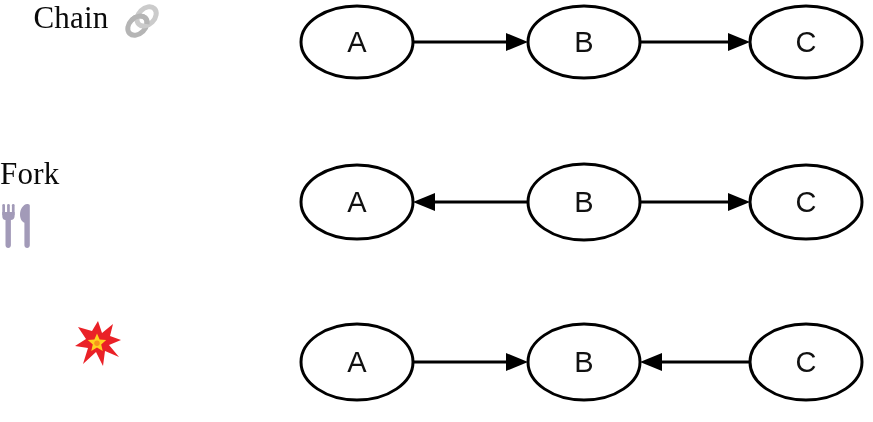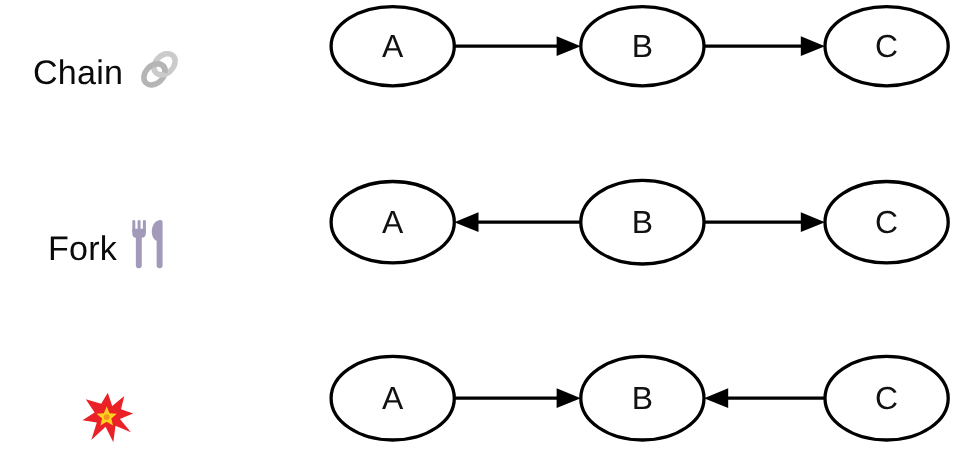"Chain" .label-col-row { align-items: flex-end -> flex-start; font-family: none -> Liberation Serif, serif }
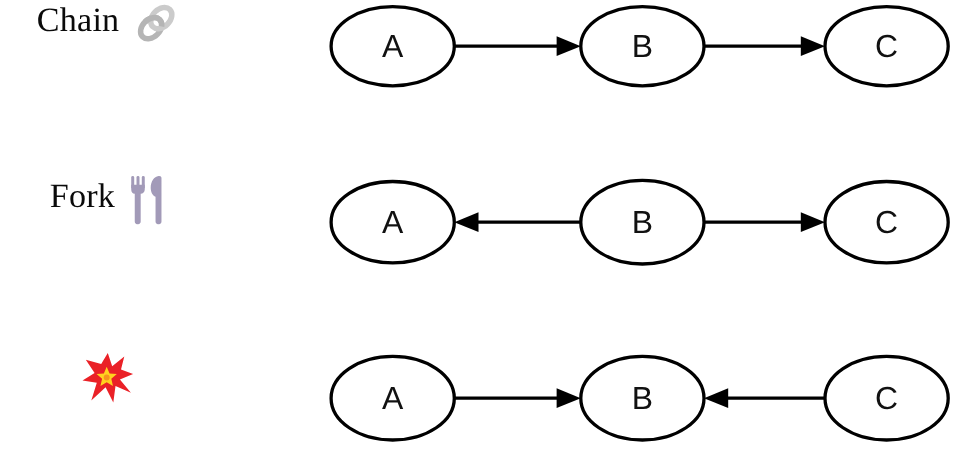"Fork" .label-row-2 { flex-direction: none -> column }
